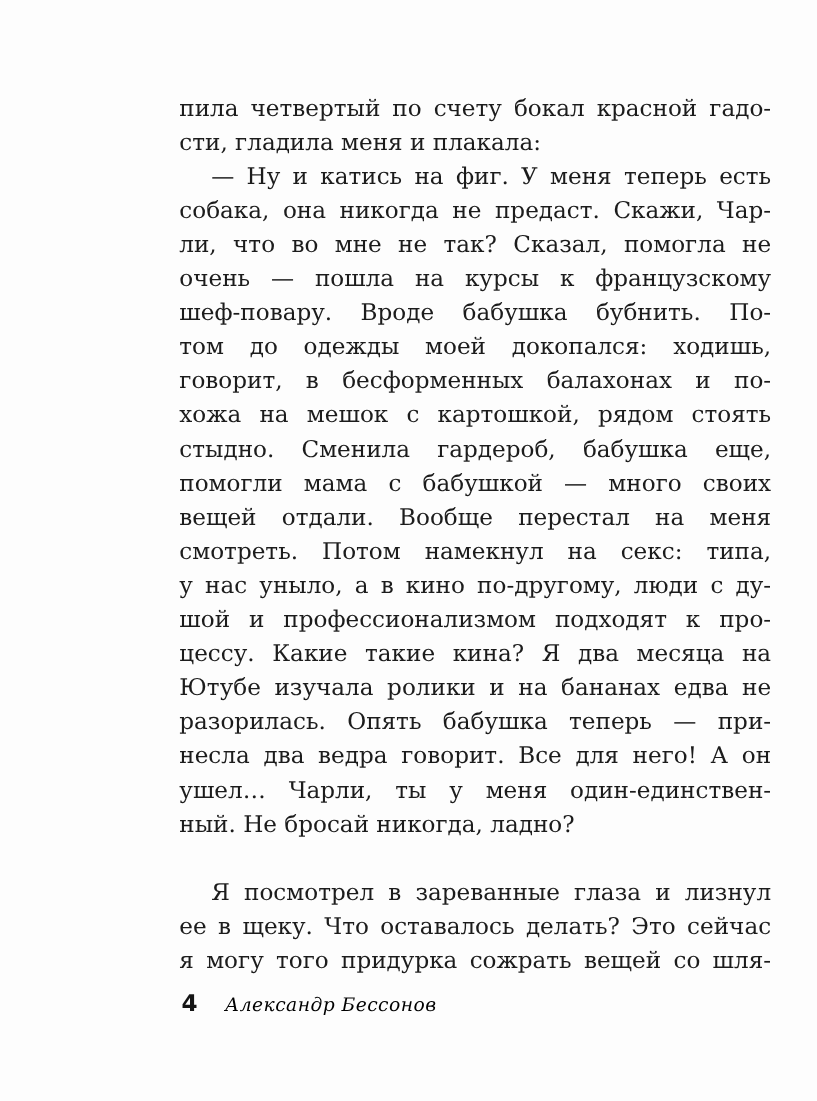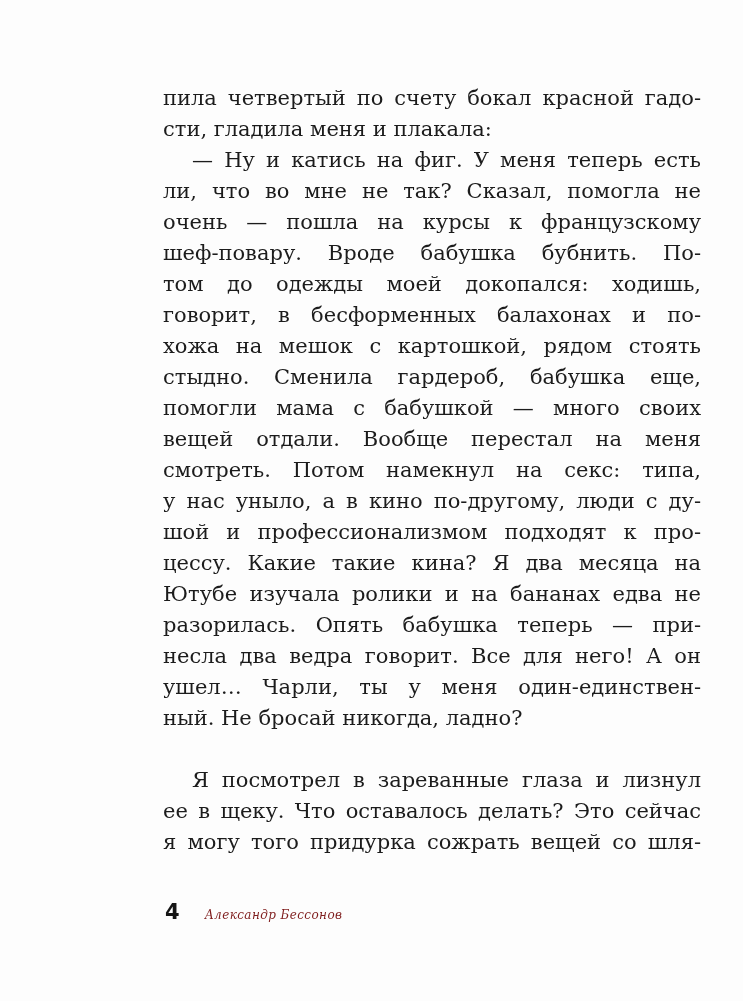"собака, она никогда не предаст." div.line { html: none -> <div>собака, она никогда не предаст. Скажи, Чар-</div> }
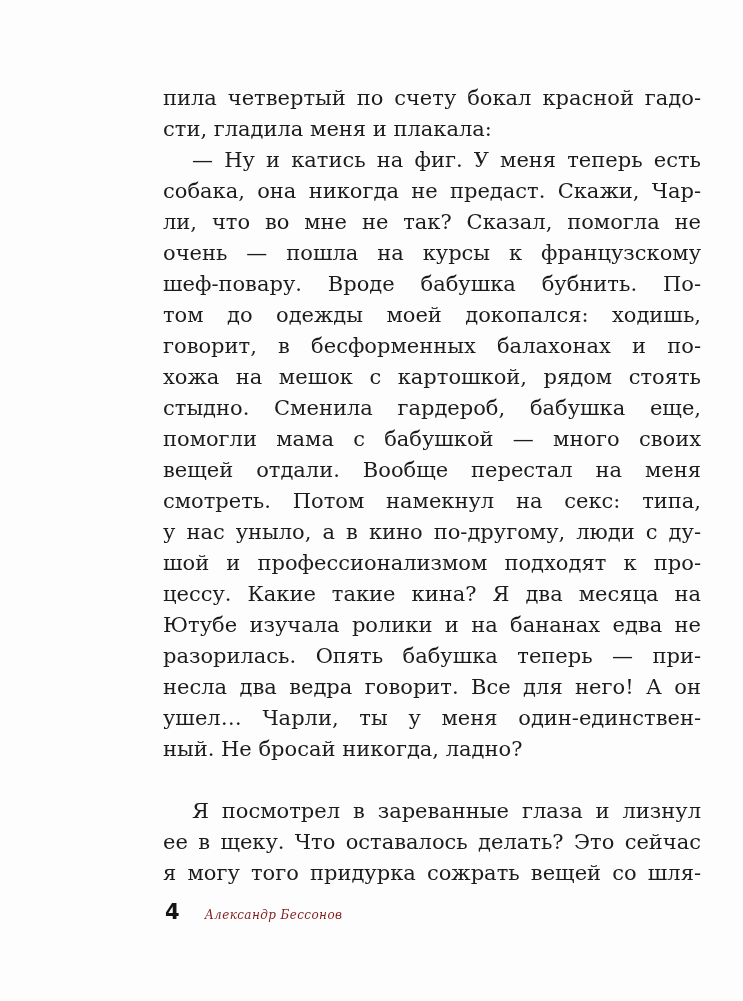"Александр Бессонов" .author-name { color: #7f1d1d -> #000000; font-size: 12px -> 17px }
